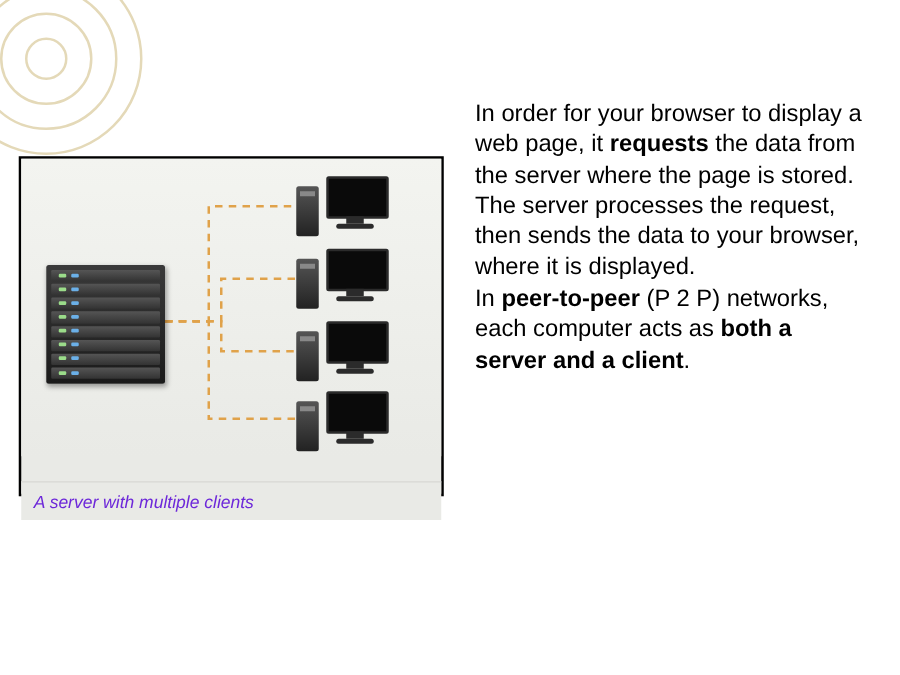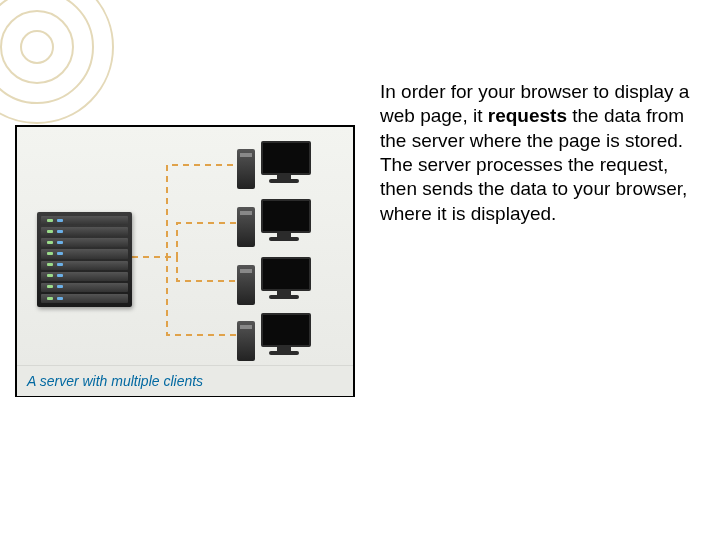"In peer-to-peer (P 2 P)" p { html: none -> <p> <span>In </span><b>peer-to-peer</b><span> (P 2 P) networks, each computer acts as </span><b>both a server and a client</b><span>.</span> </p> }
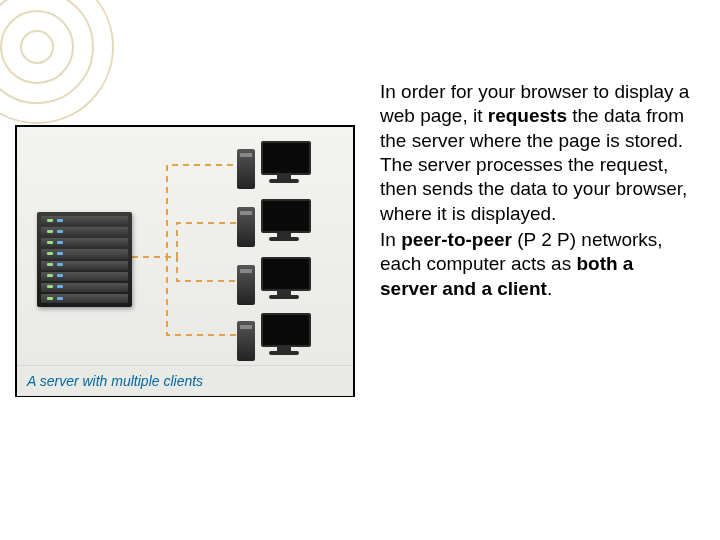"A server with multiple clients" .caption-bar { color: #0369a1 -> #6d28d9; margin-top: none -> 20px }
